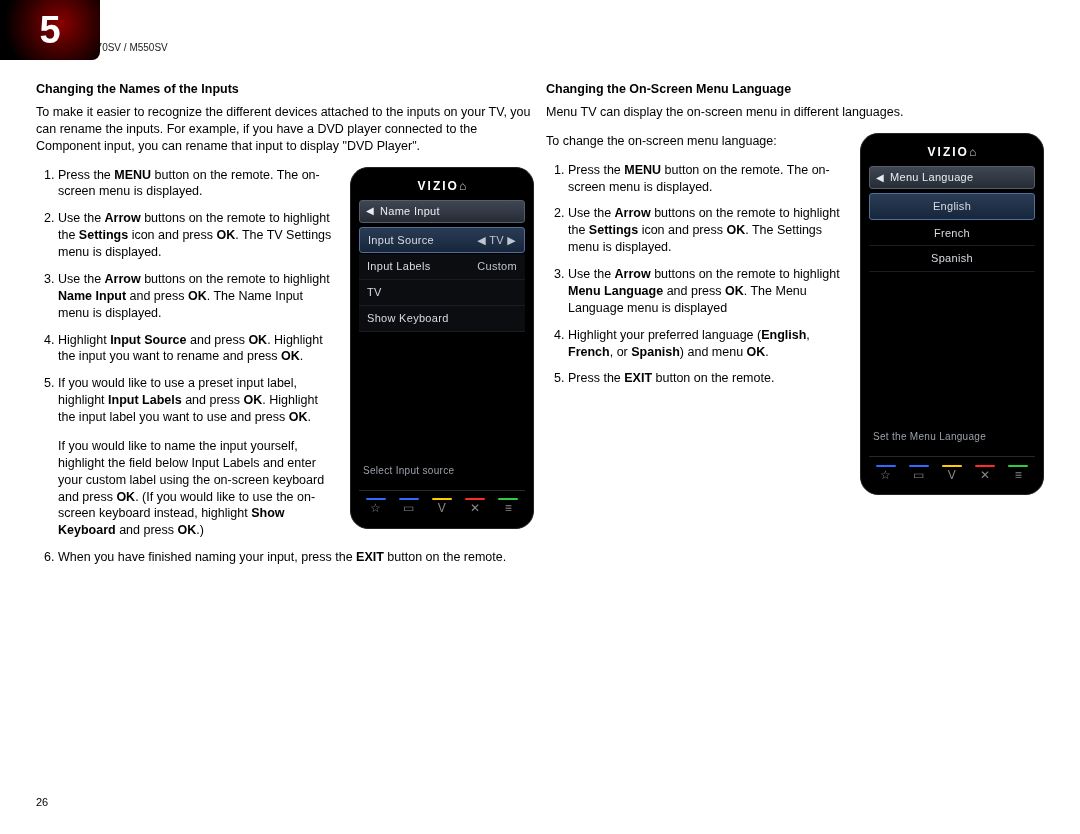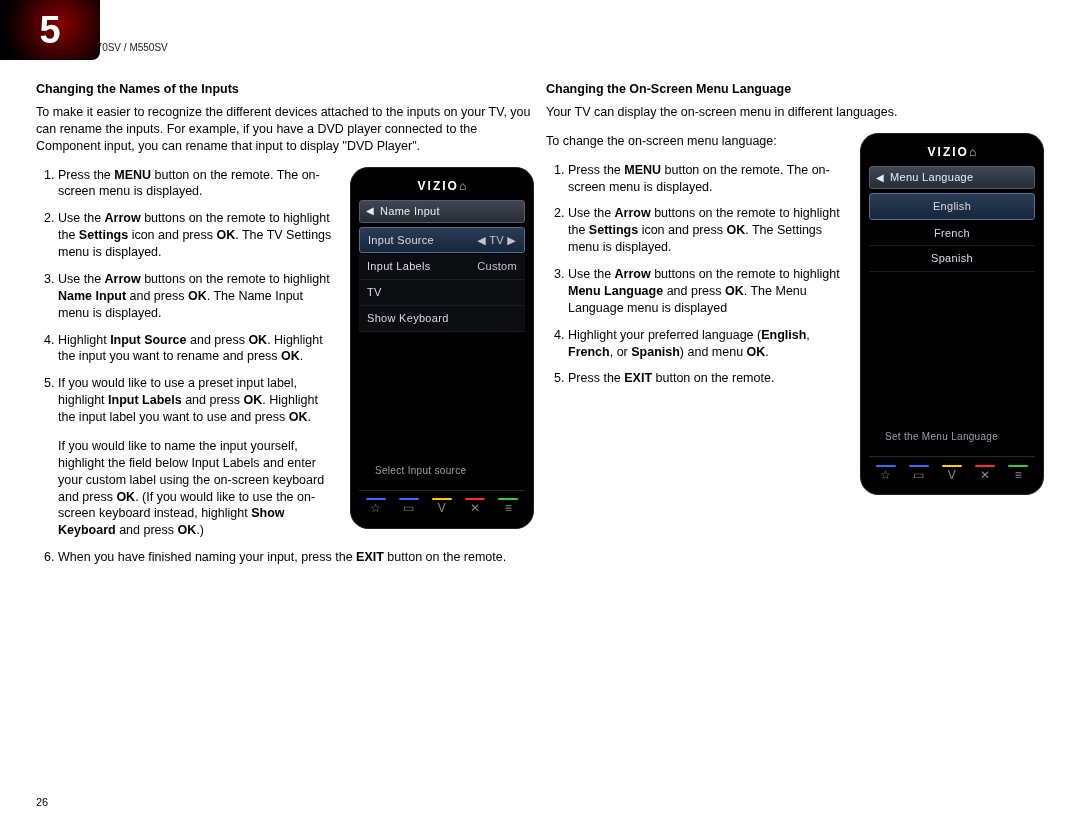"Your TV can display the" div.para { text: Your -> Menu }
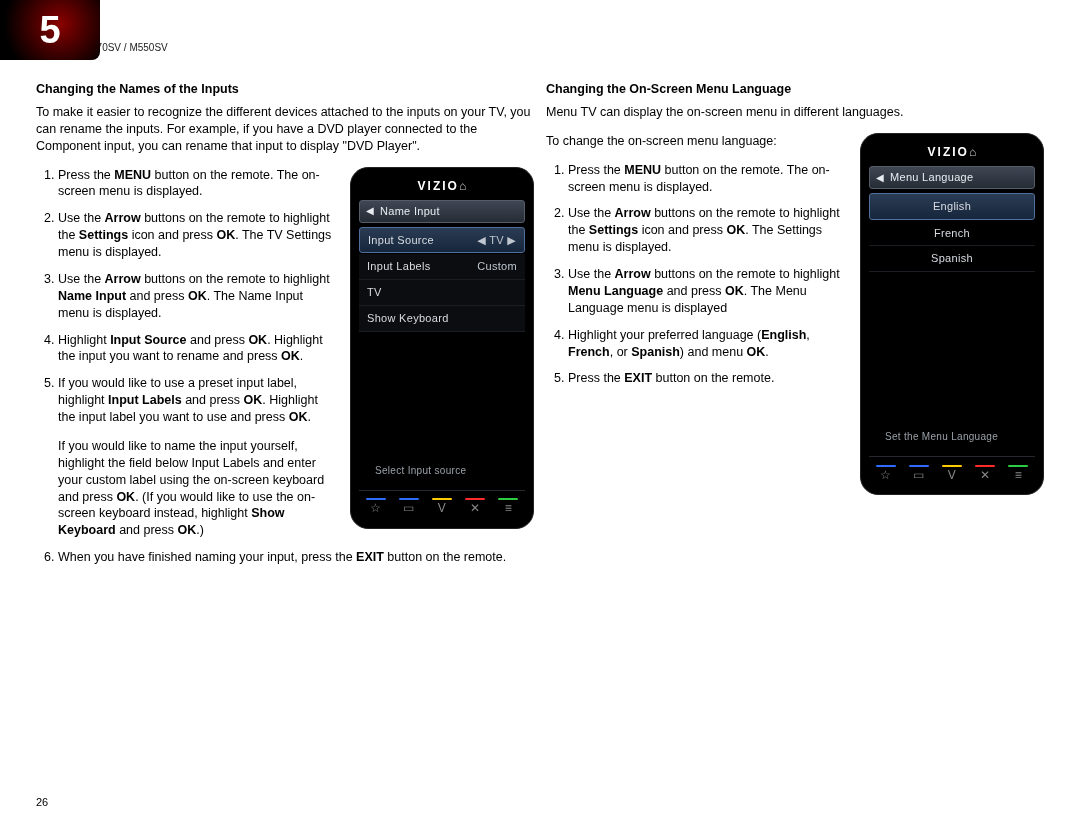"Set the Menu Language" .osd-hint { left: 24px -> 12px }
